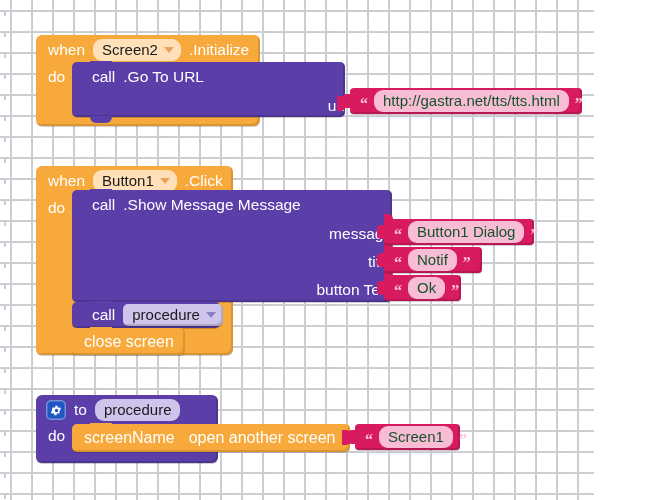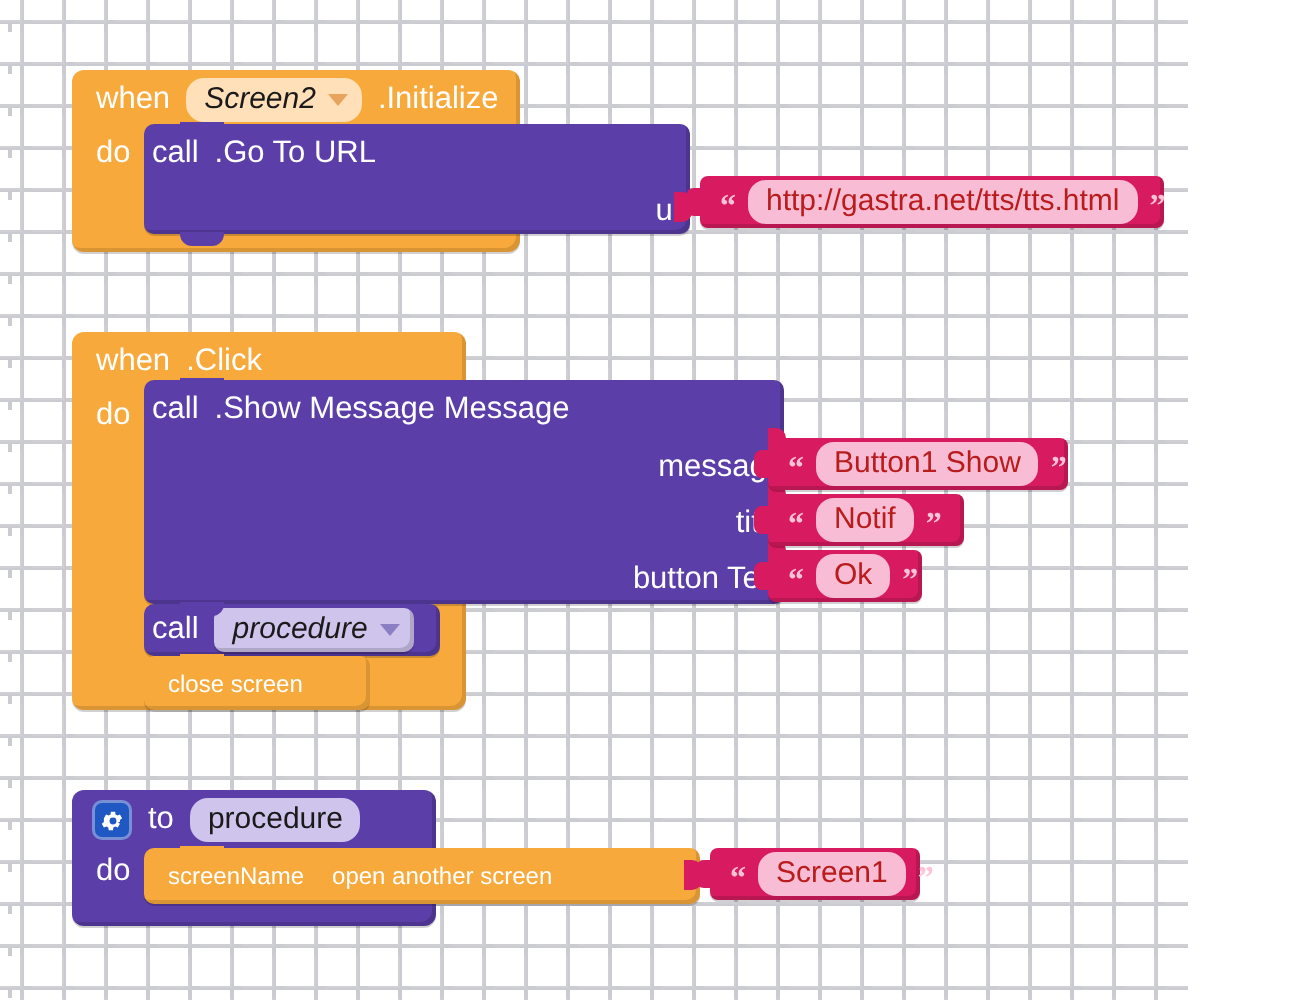"Screen2" .dd { font-style: italic -> none }
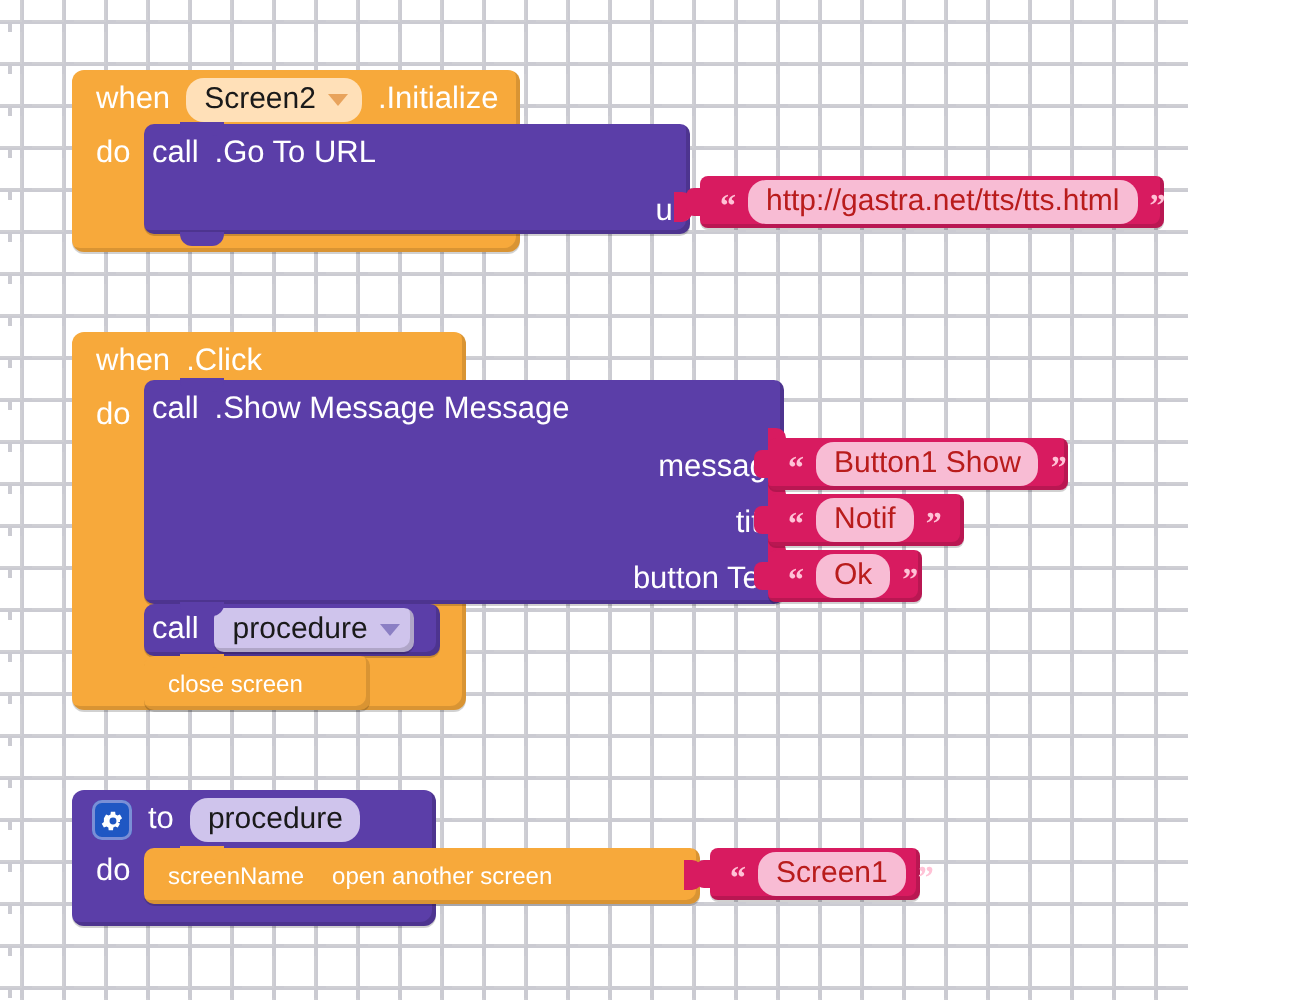"call" .purple .row1 { padding-left: 4px -> 20px }
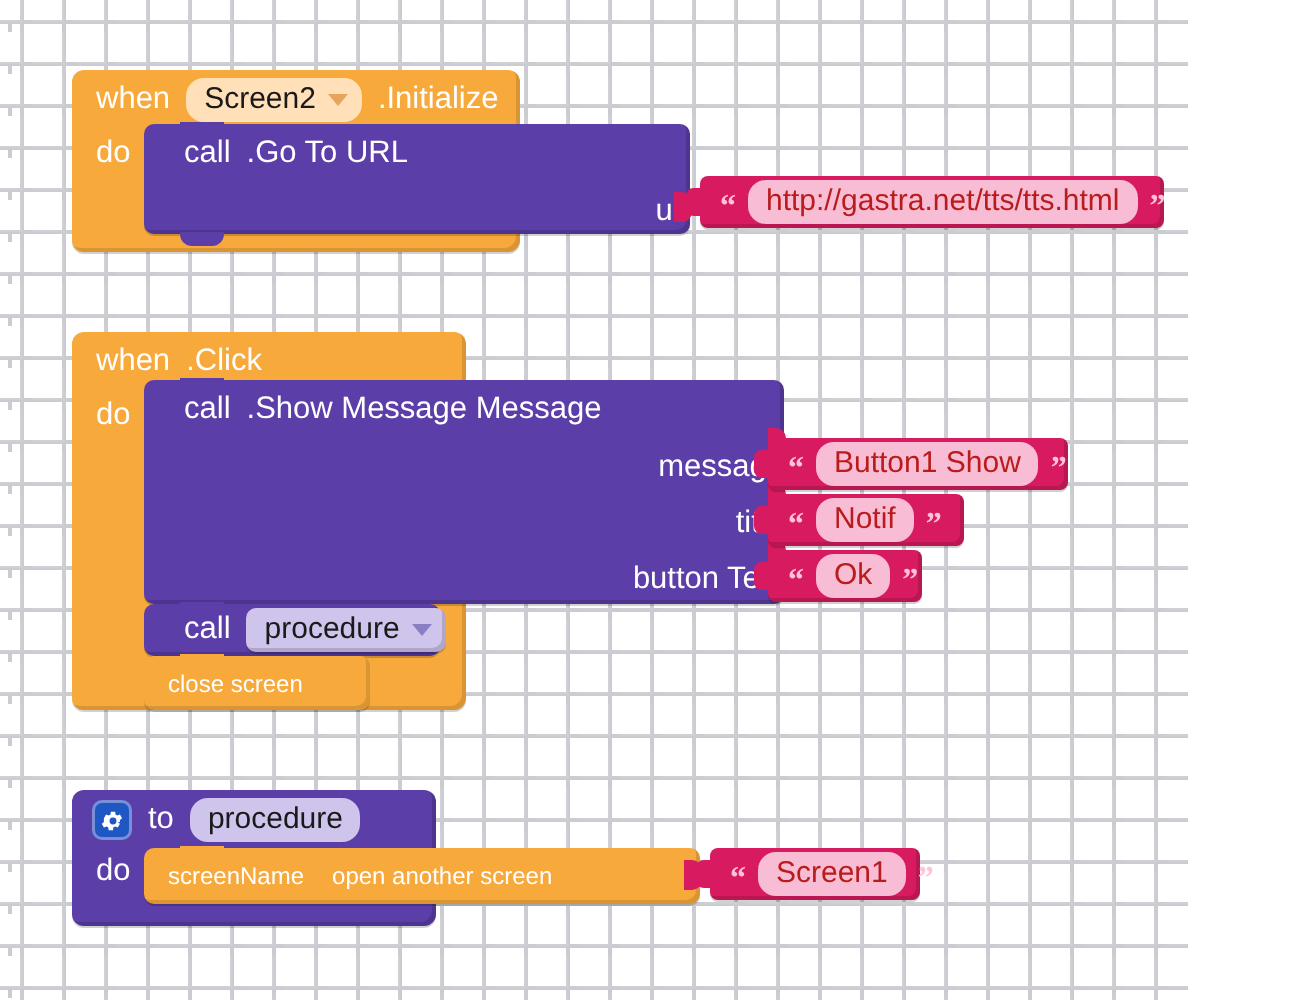"http://gastra.net/tts/tts.html" .txt-pill { color: #b91c1c -> #14532d }
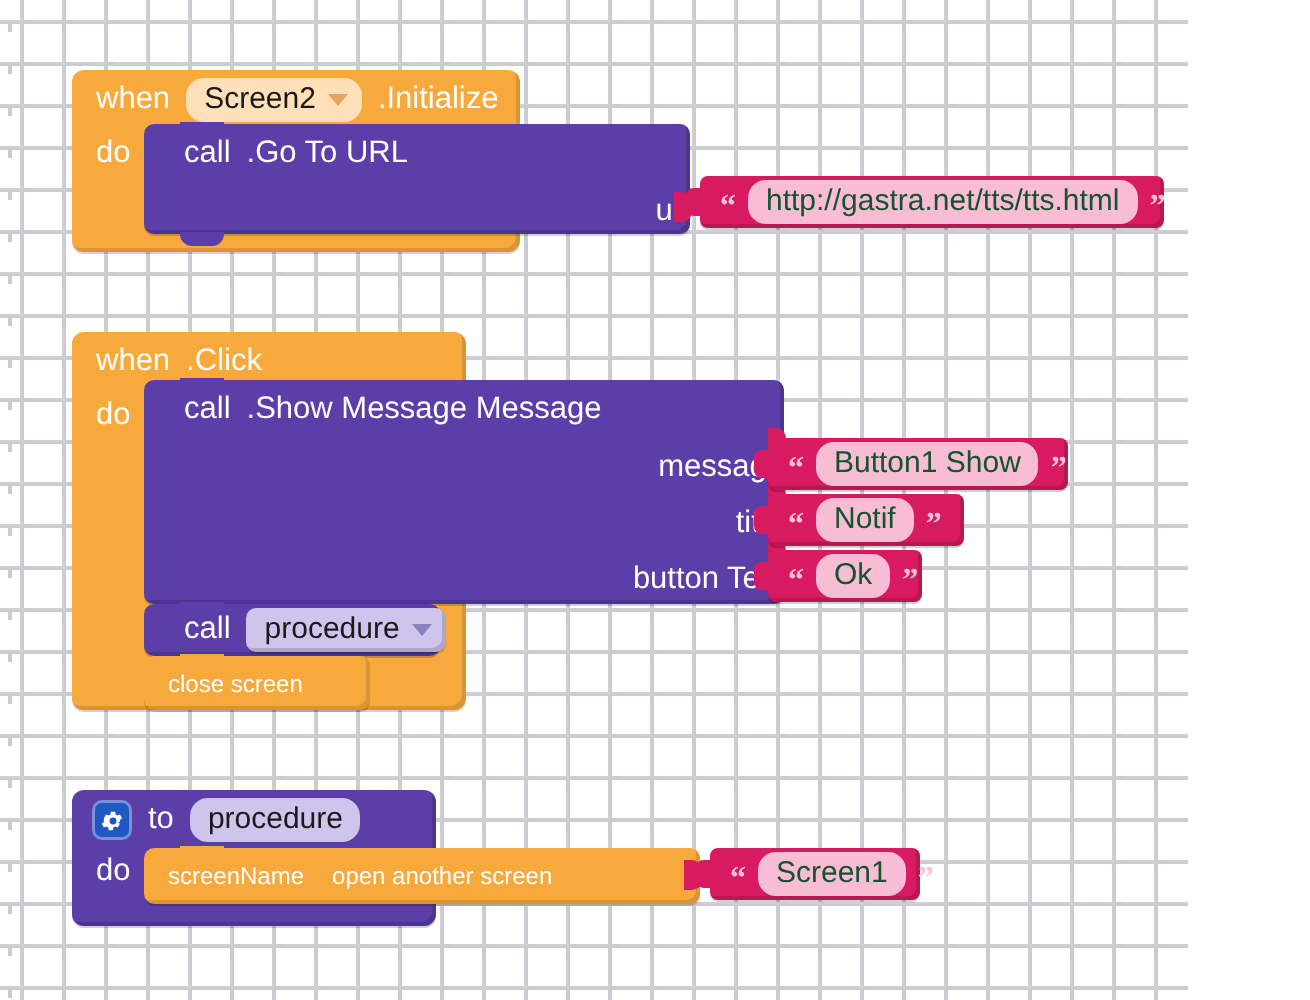"Button1" span.dd { html: none -> <span> <span>Button1</span> <span></span> </span> }
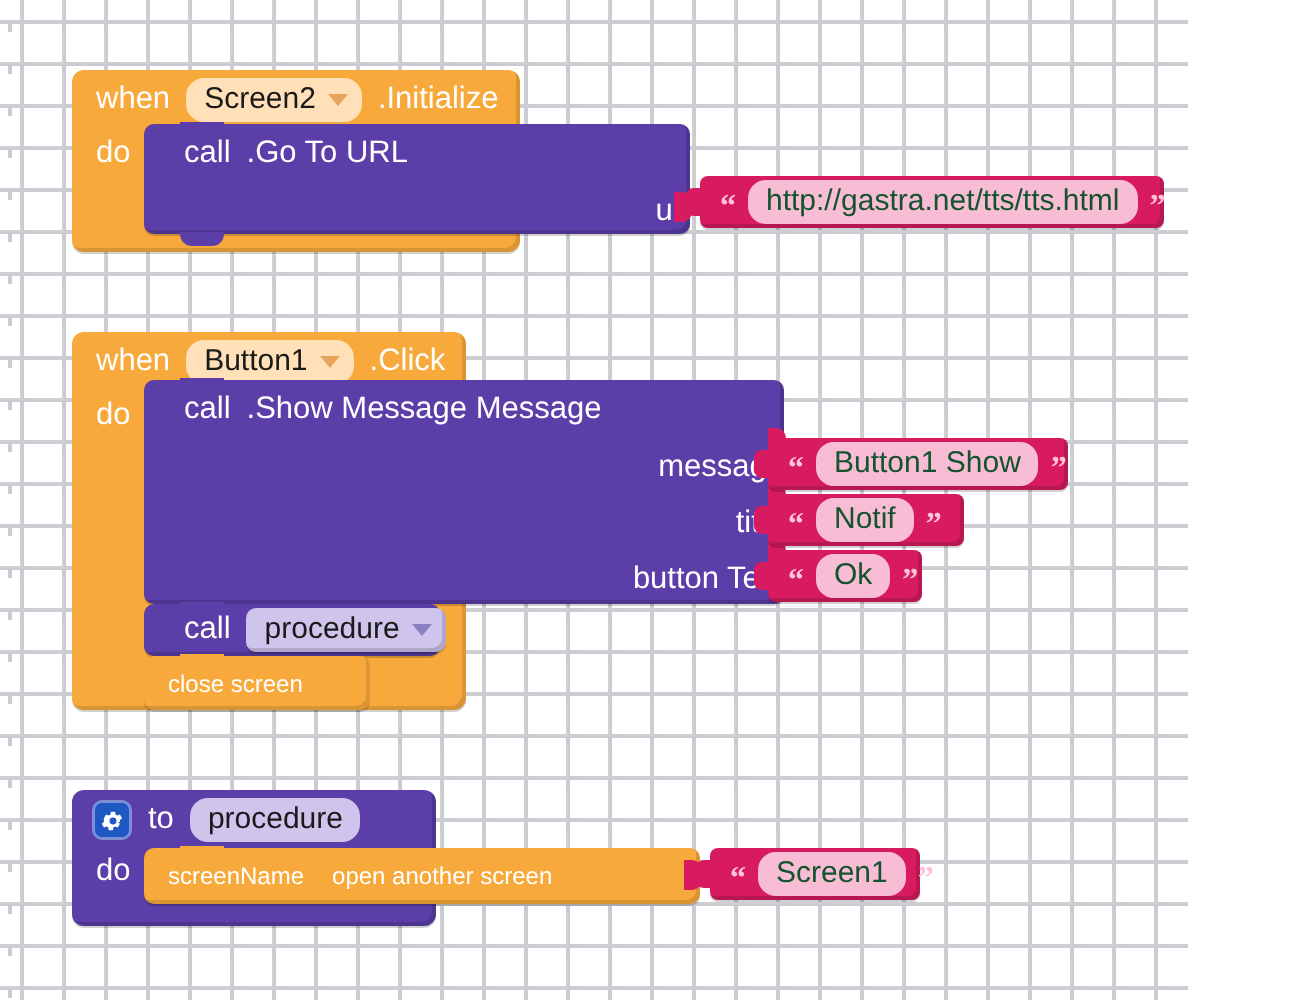"Button1 Show" span.txt-pill { text: Show -> Dialog }
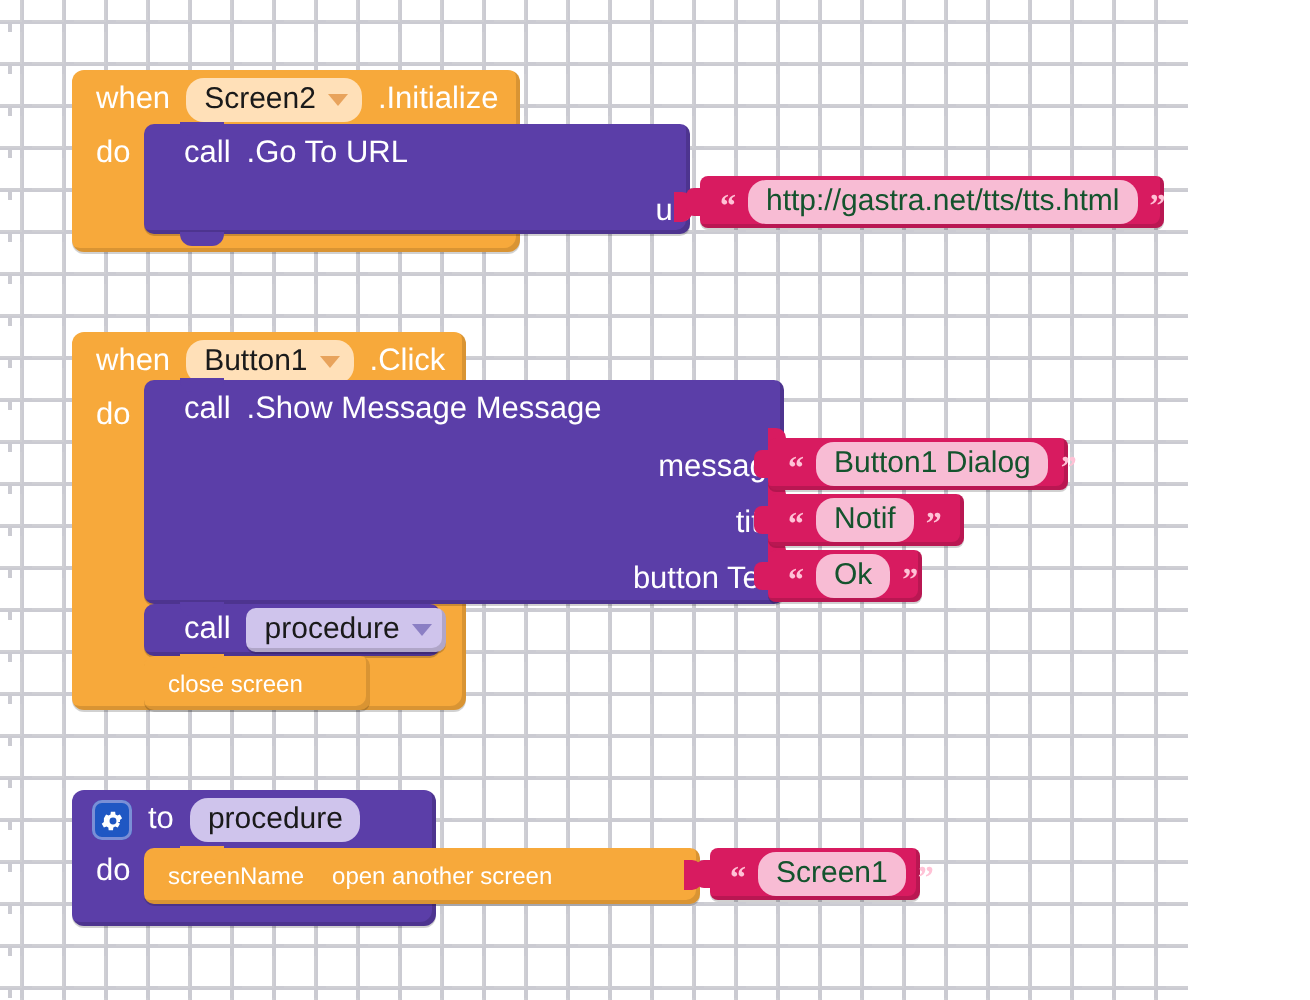"close screen" .ostmt { font-size: 12px -> 16px }
